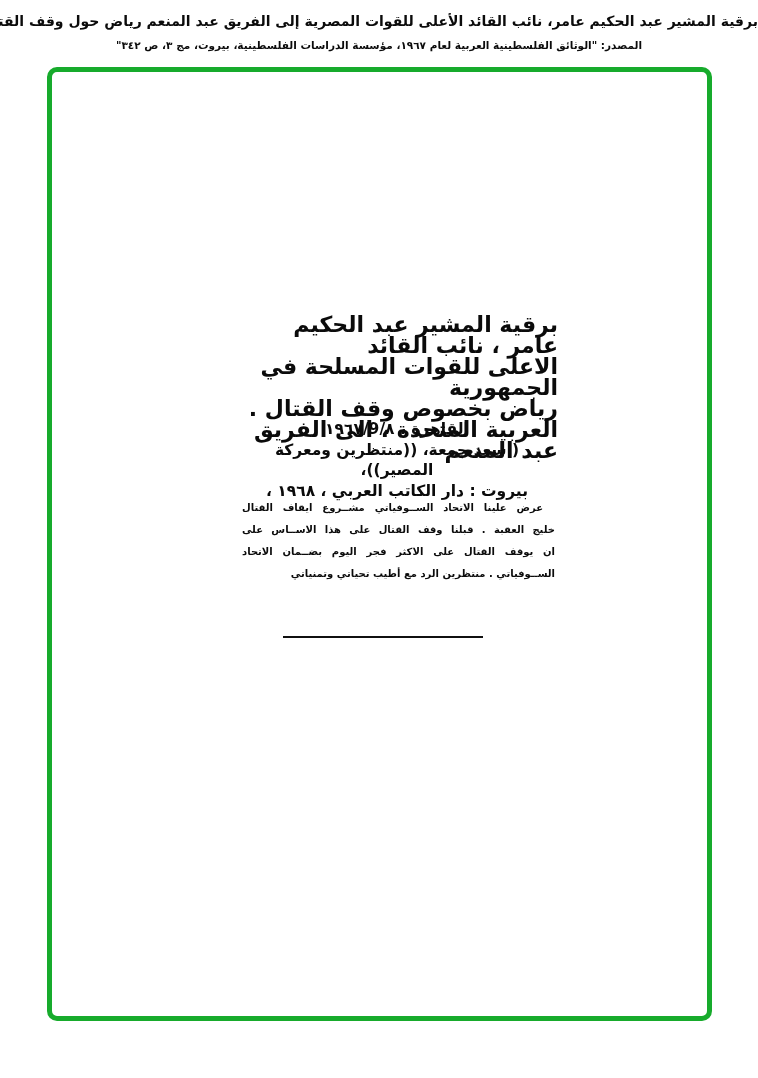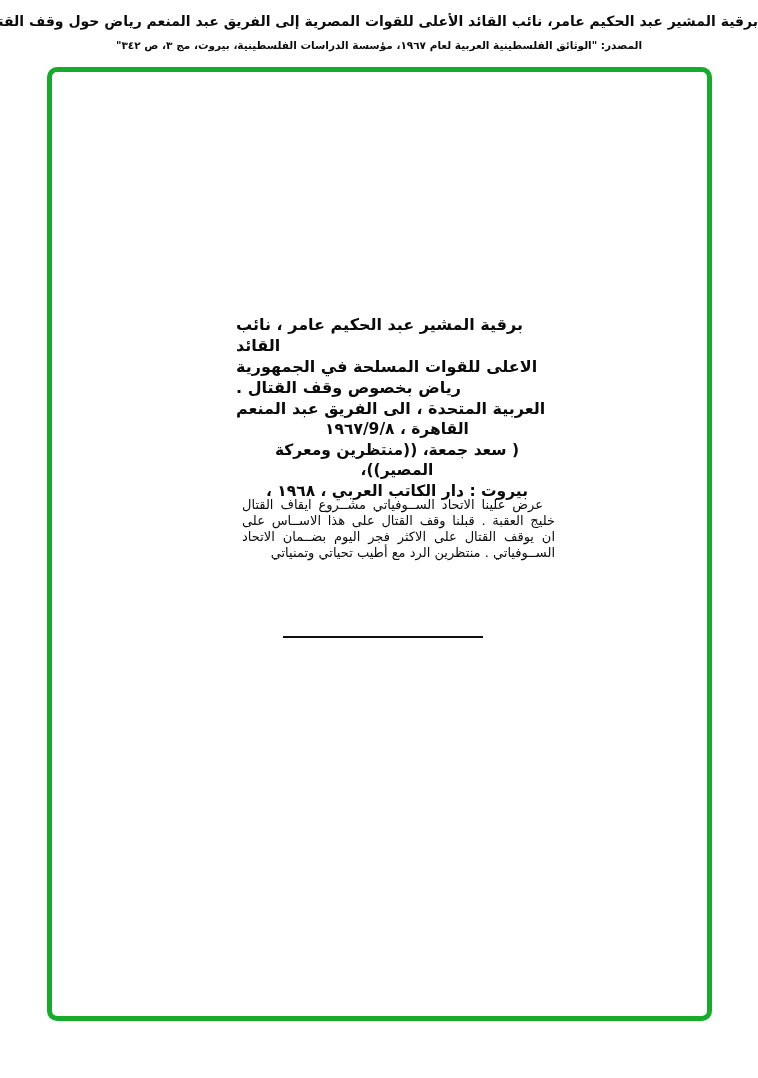"برقية المشير عبد الحكيم عامر" .heading-block { font-size: 16px -> 22px; text-align: left -> right }
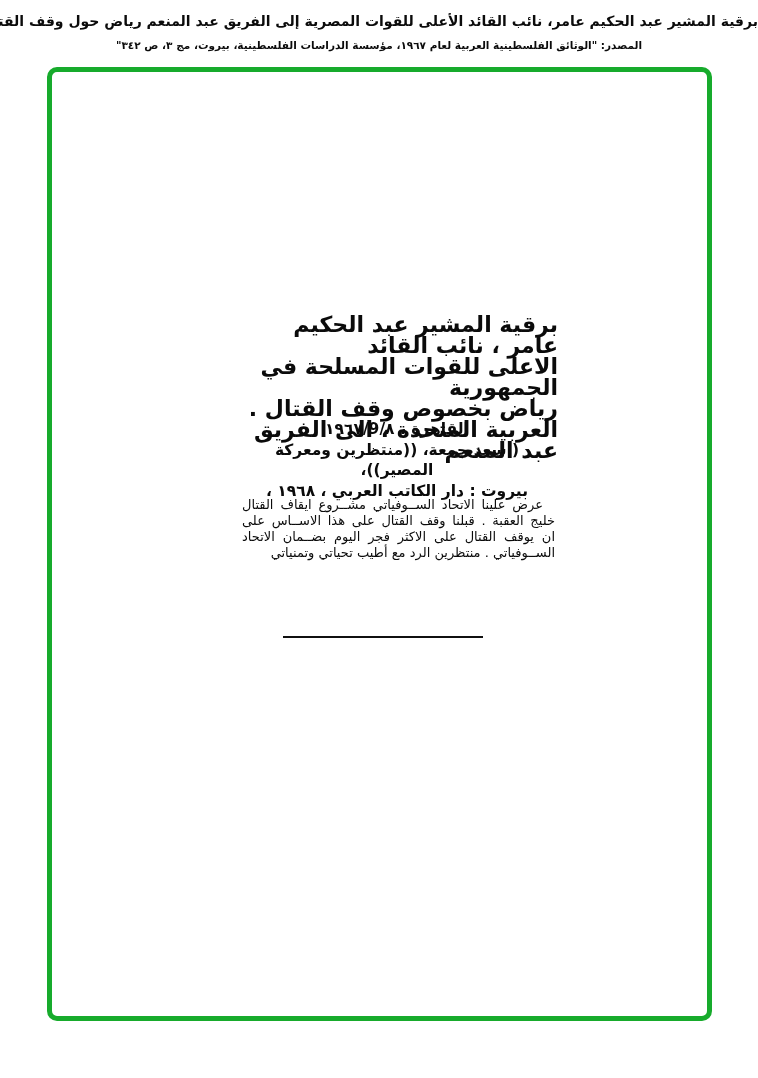"عرض علينا الاتحاد الســوفياتي مشــروع" .body-block { font-size: 13px -> 10px; font-weight: 400 -> 700; line-height: 16px -> 22px }
